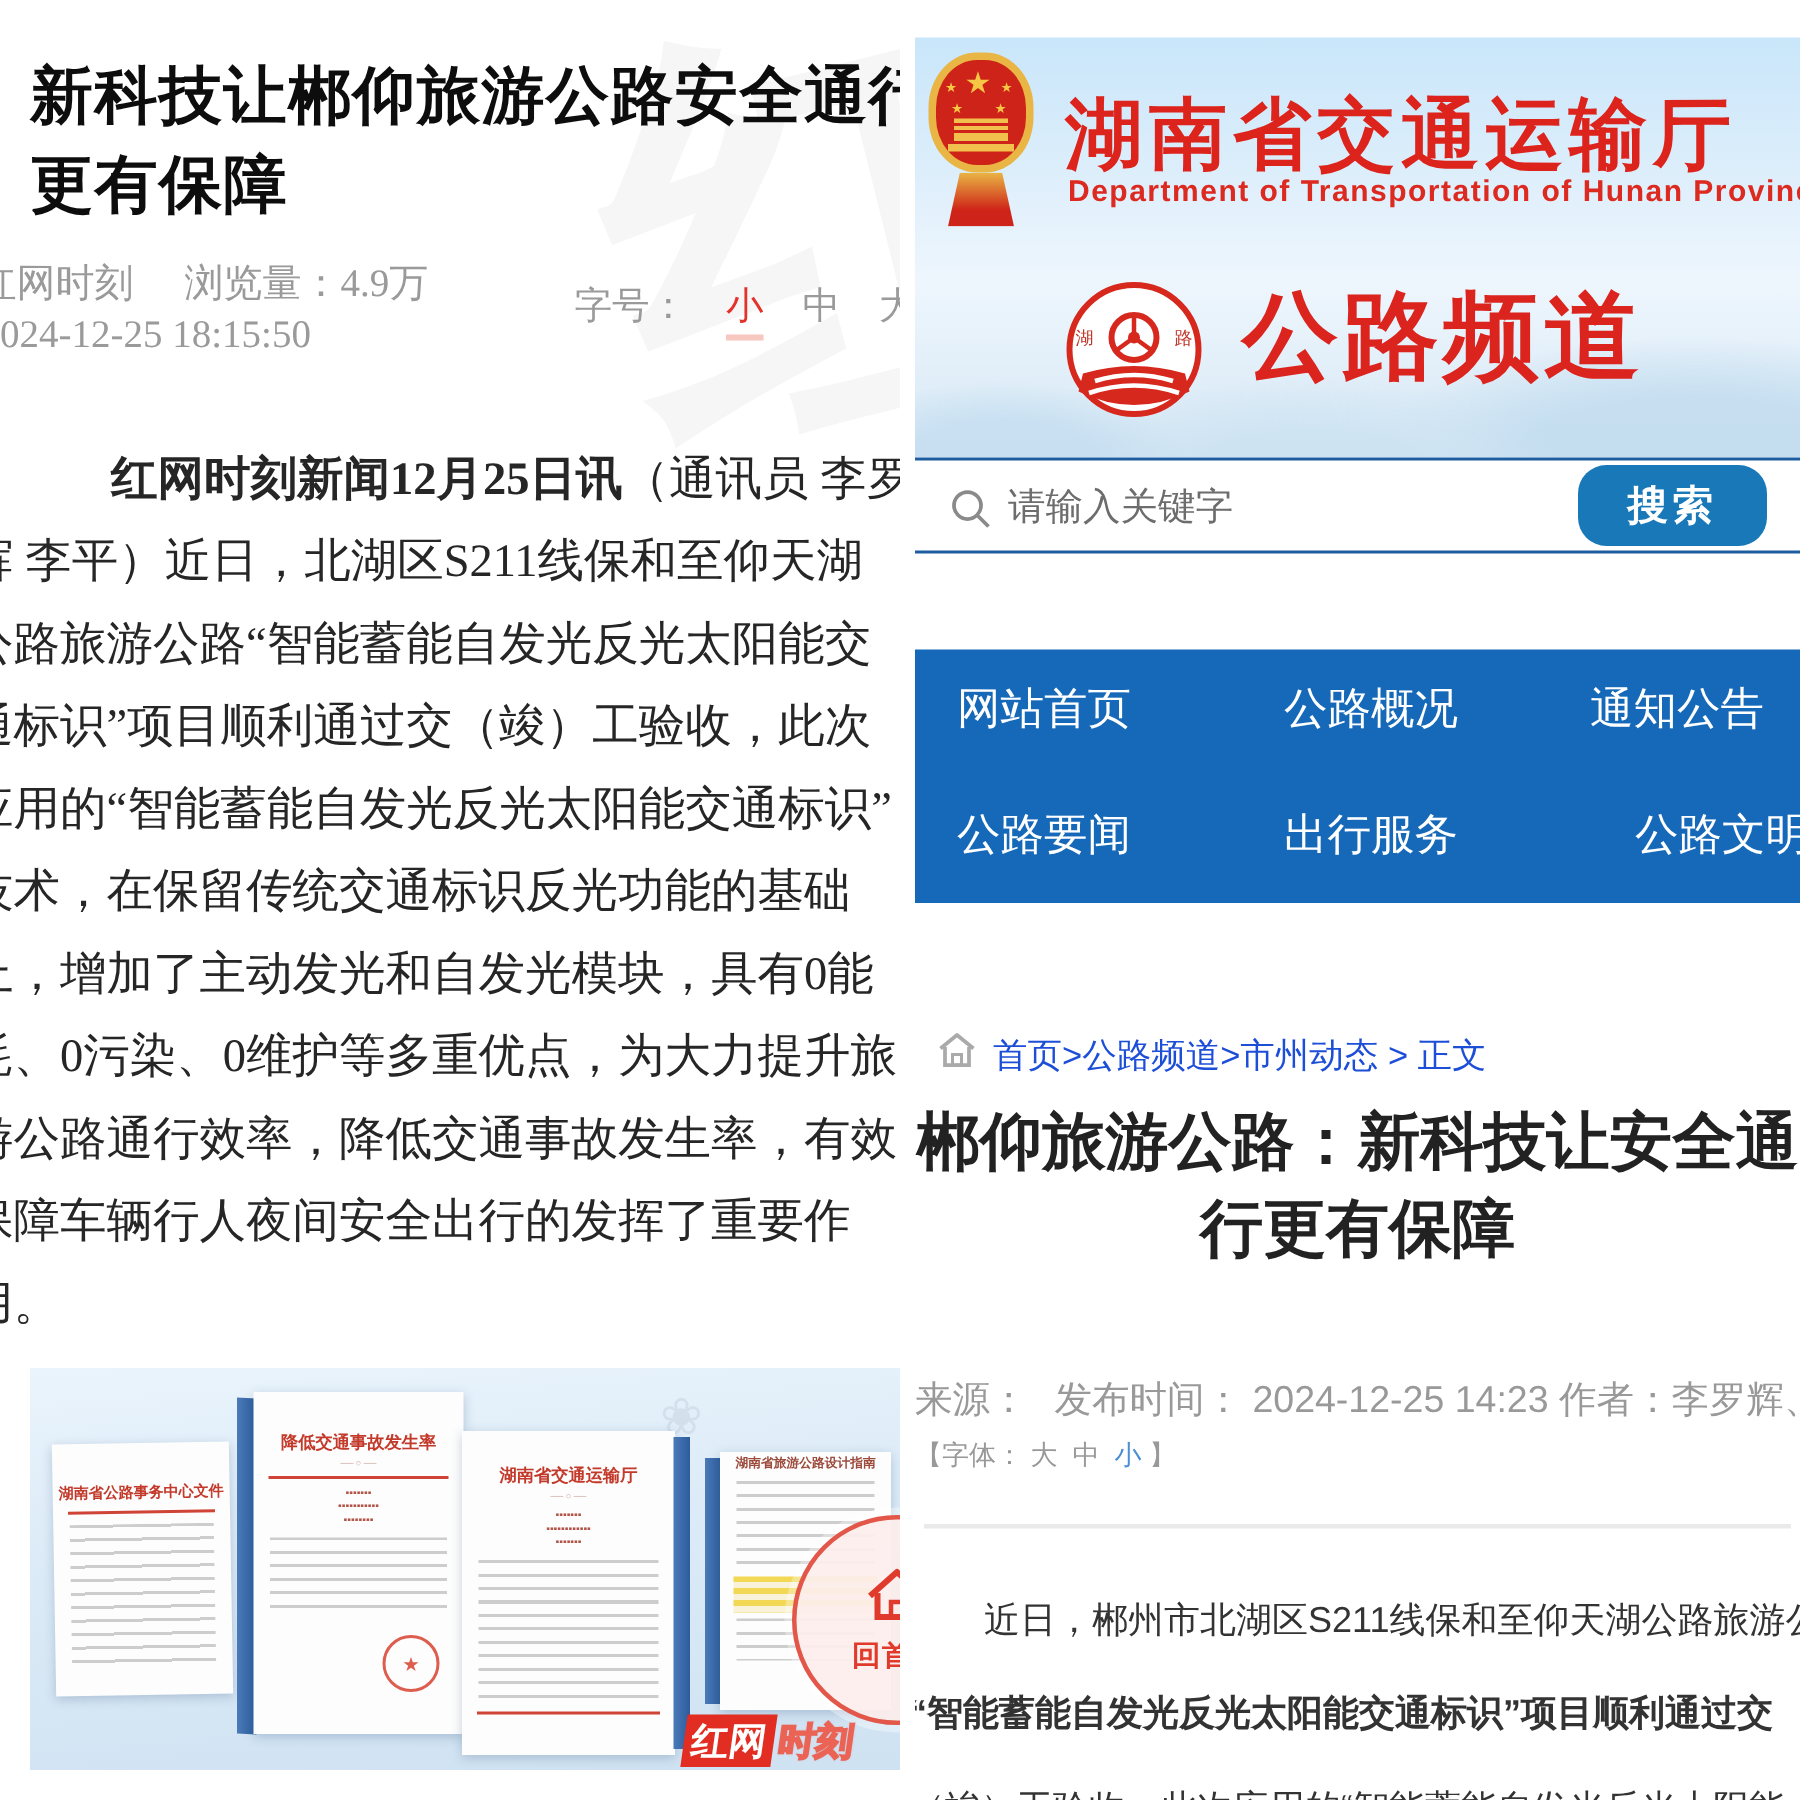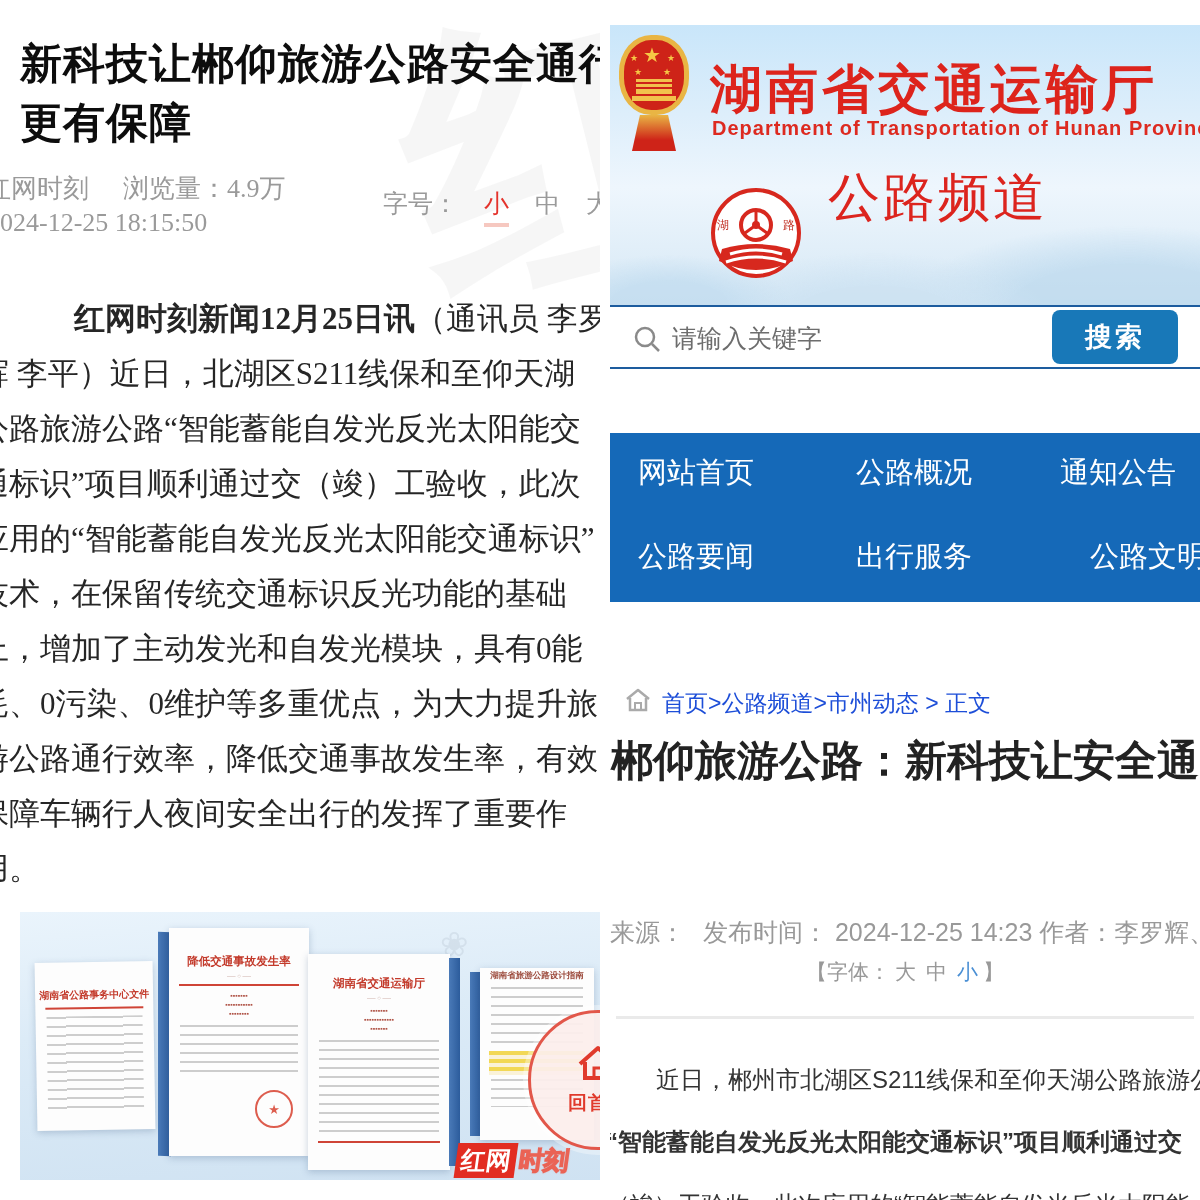"公路频道" .r-channel { font-size: 52px -> 64px; font-weight: 400 -> 700; top: 138px -> 156px }
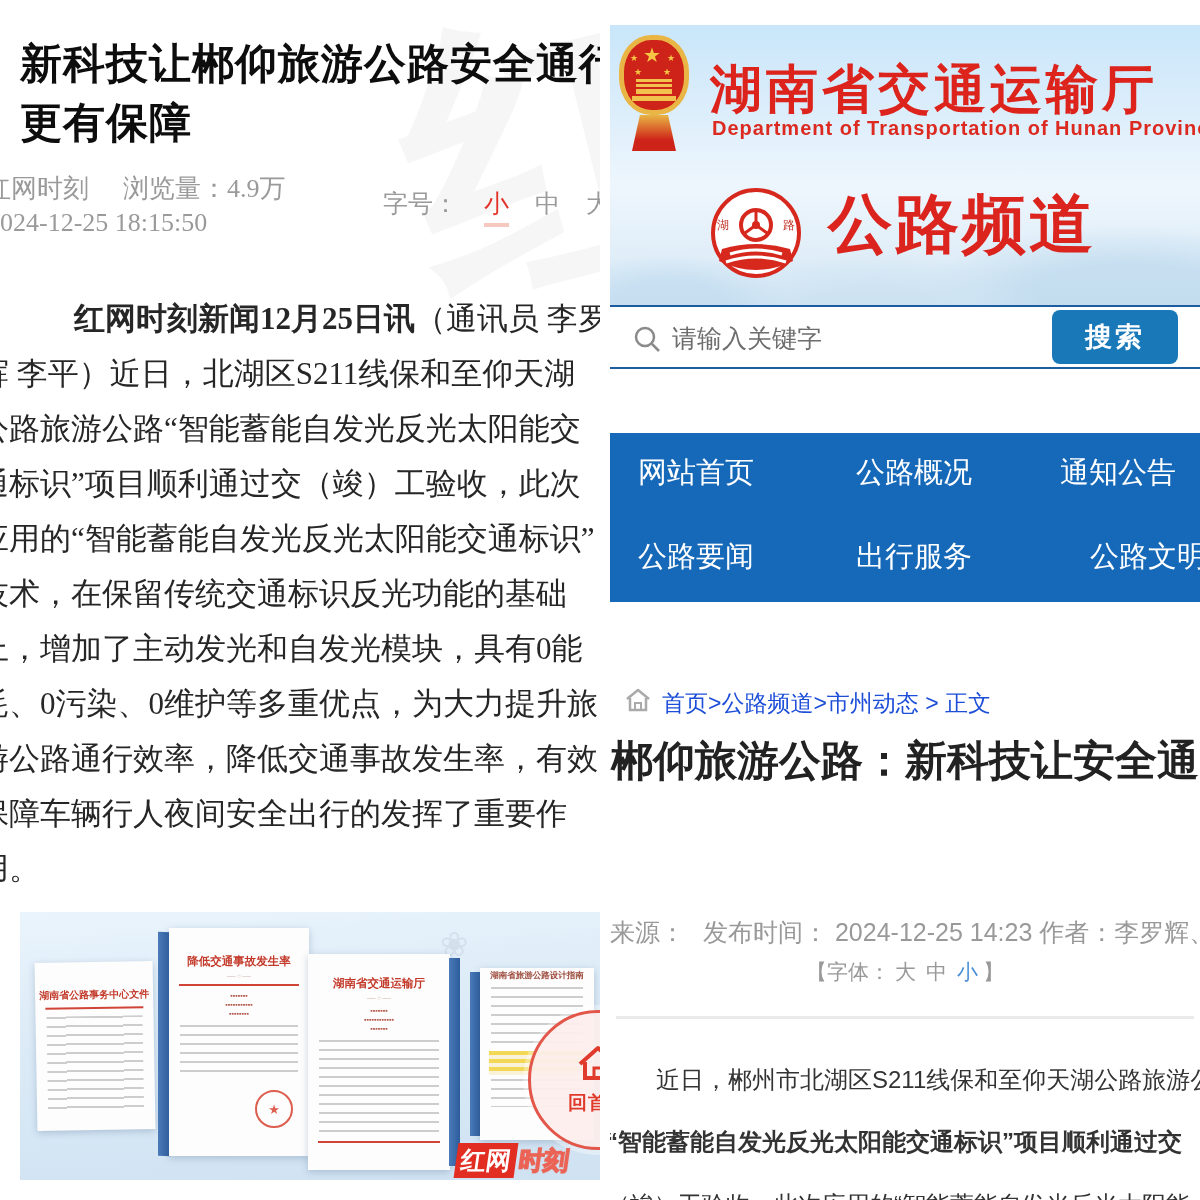"搜索" .s-btn { border-radius: 8px -> 19px }
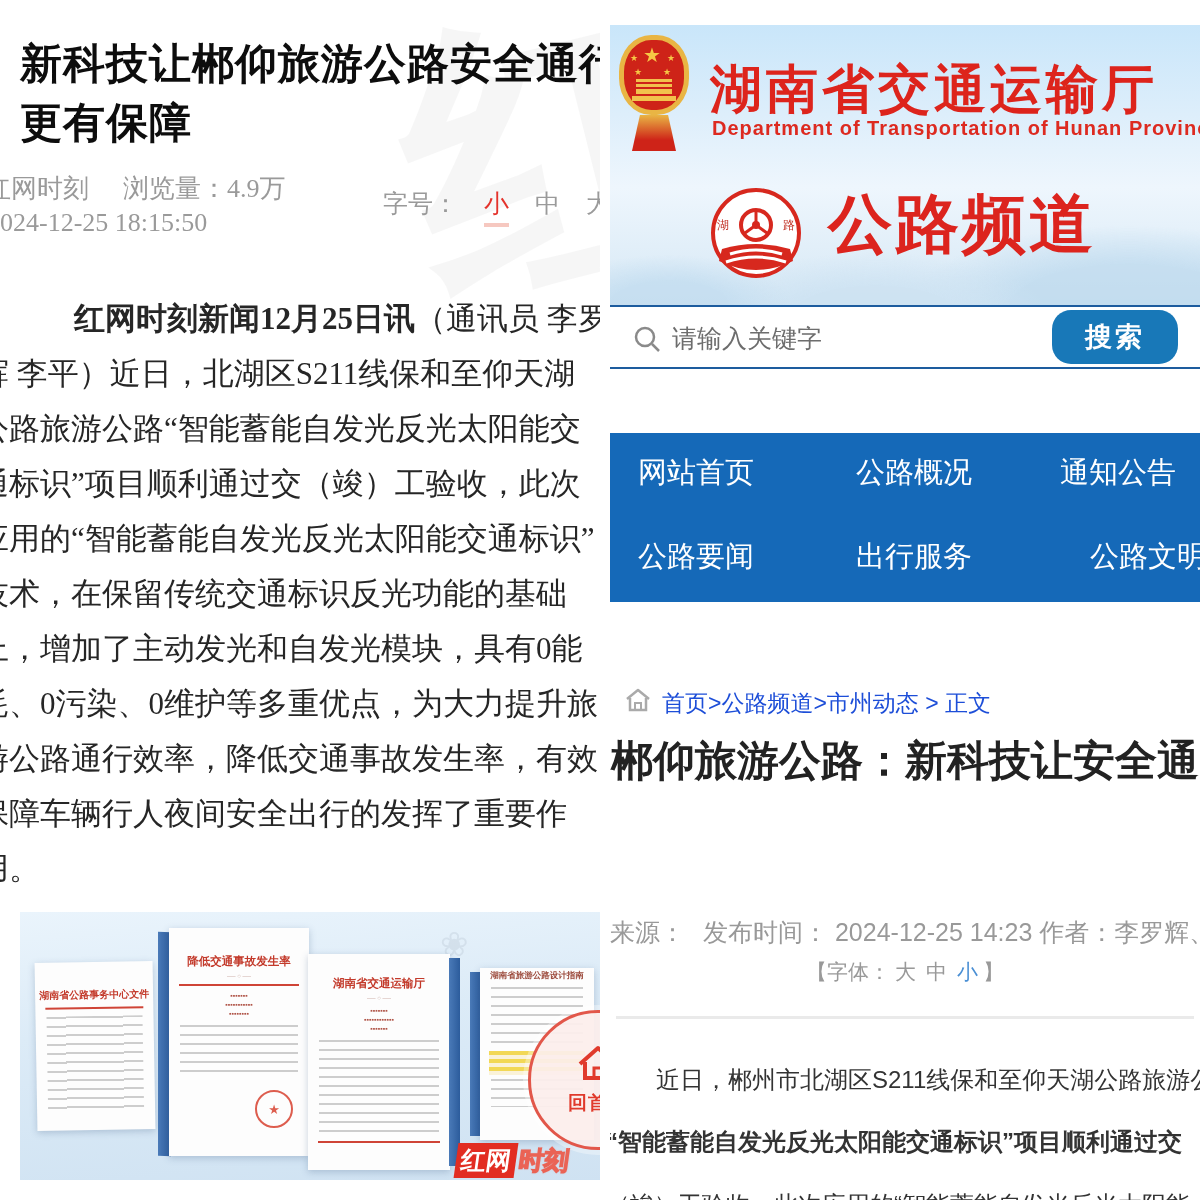"行更有保障" div.rt { html: none -> <div>行更有保障</div> }
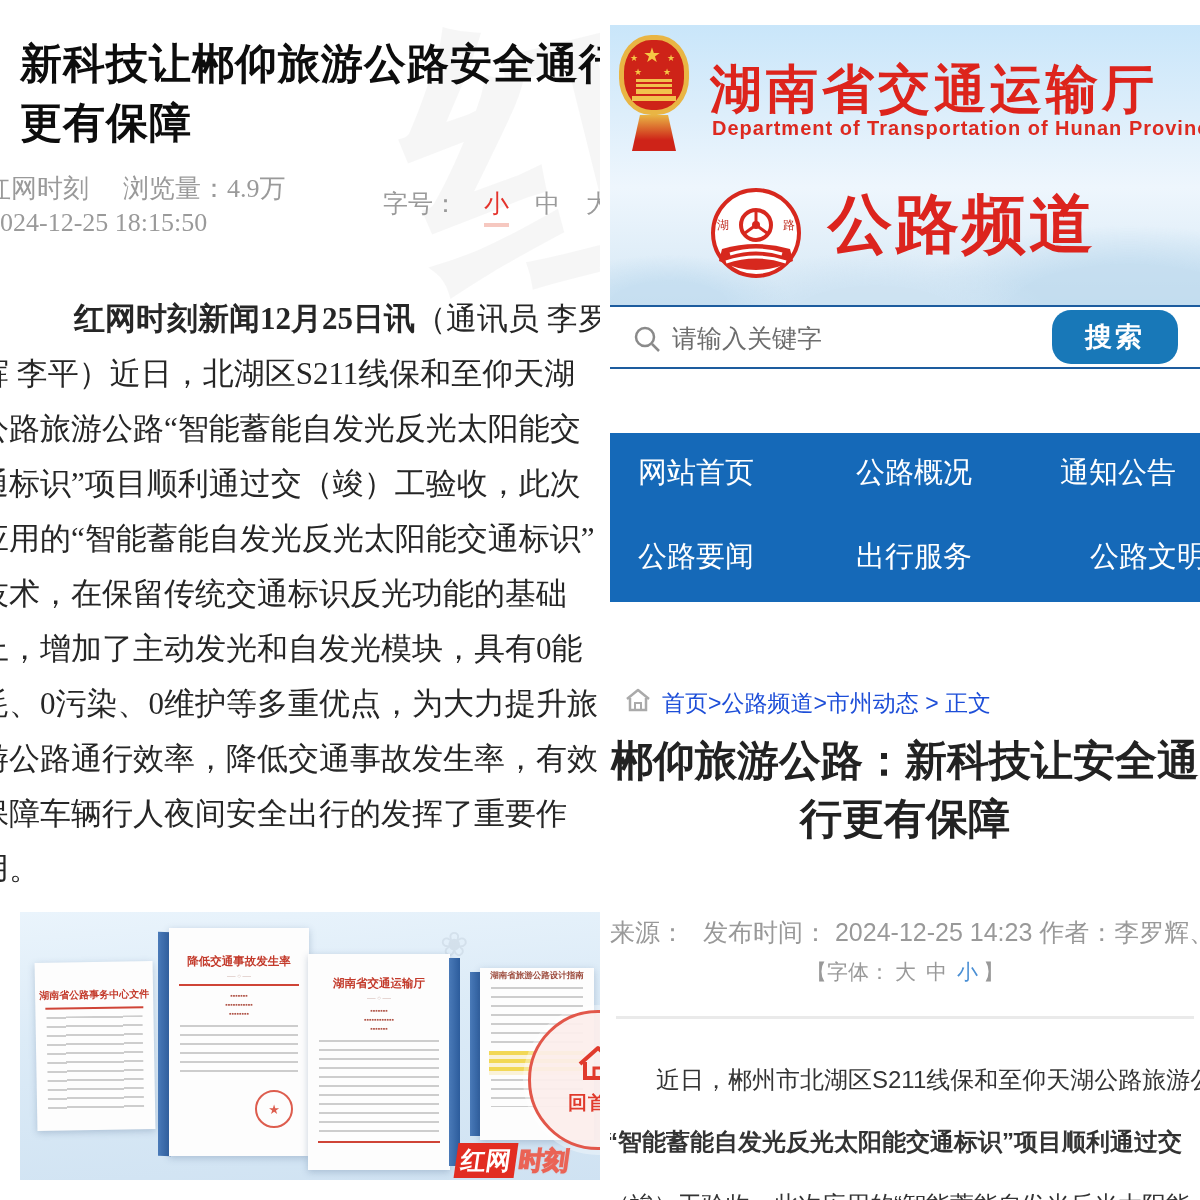"【字体： 大 中 小 】" .r-fontrow { font-size: 21px -> 18px; text-align: center -> none }
